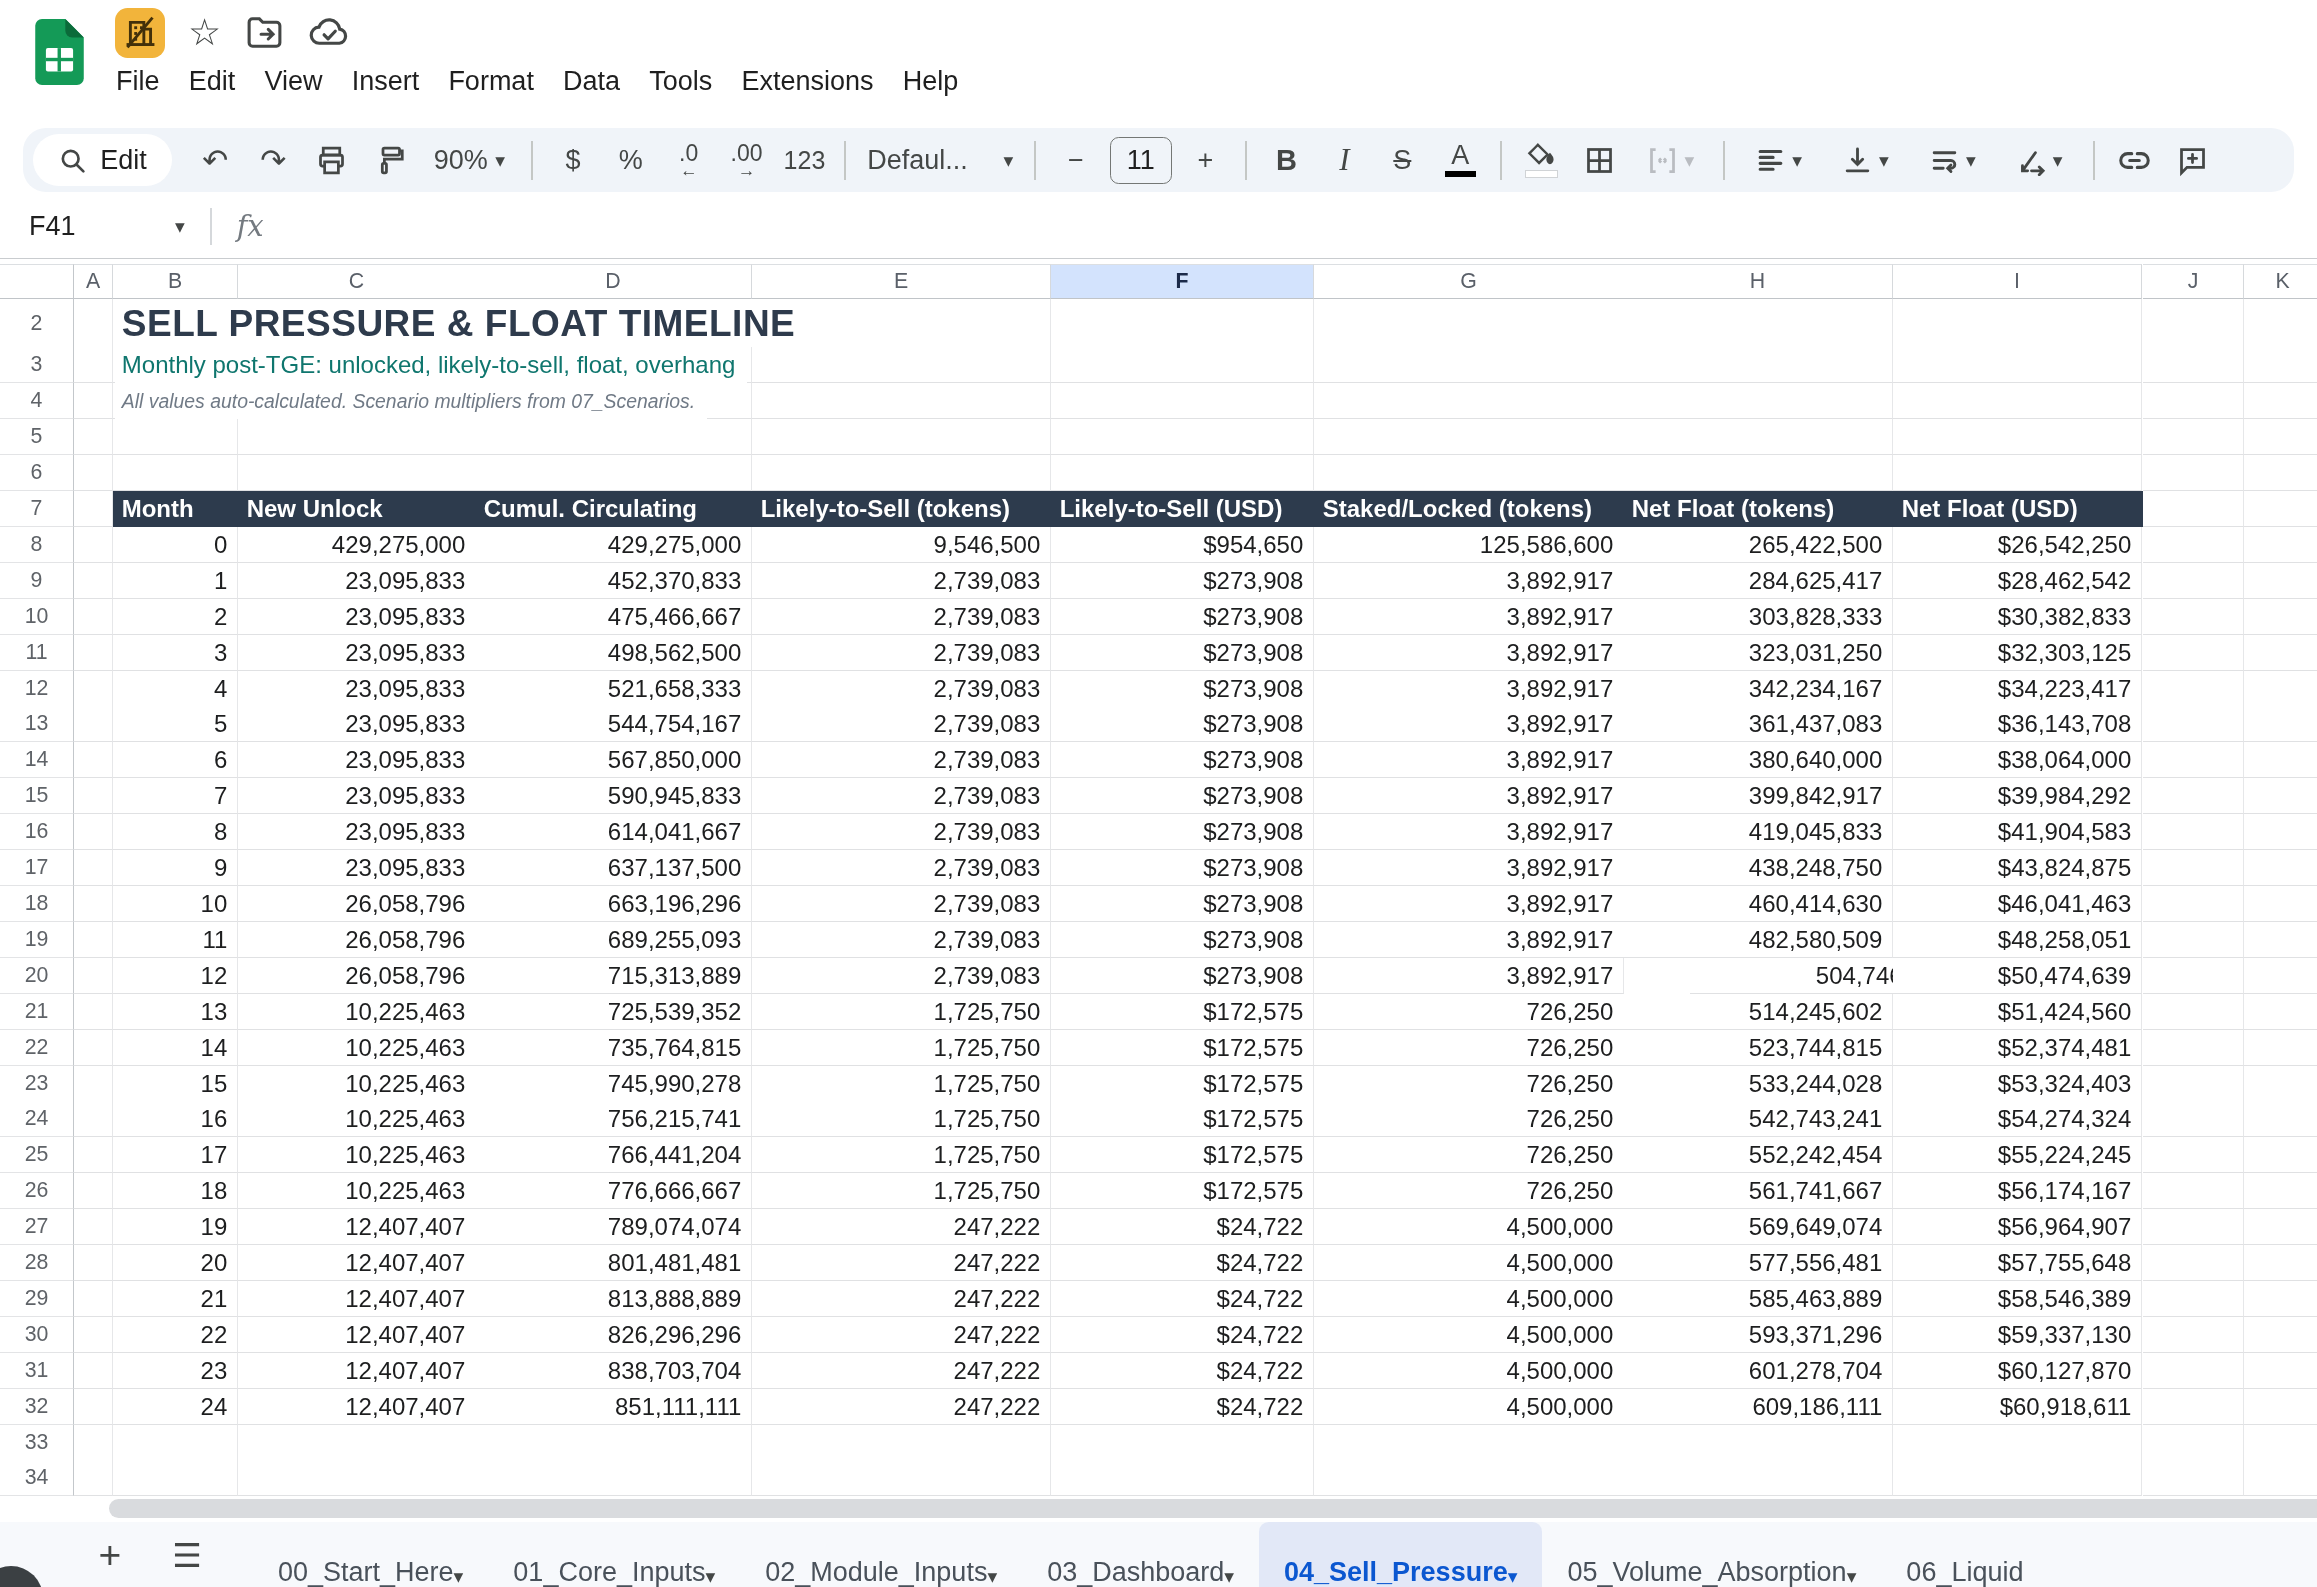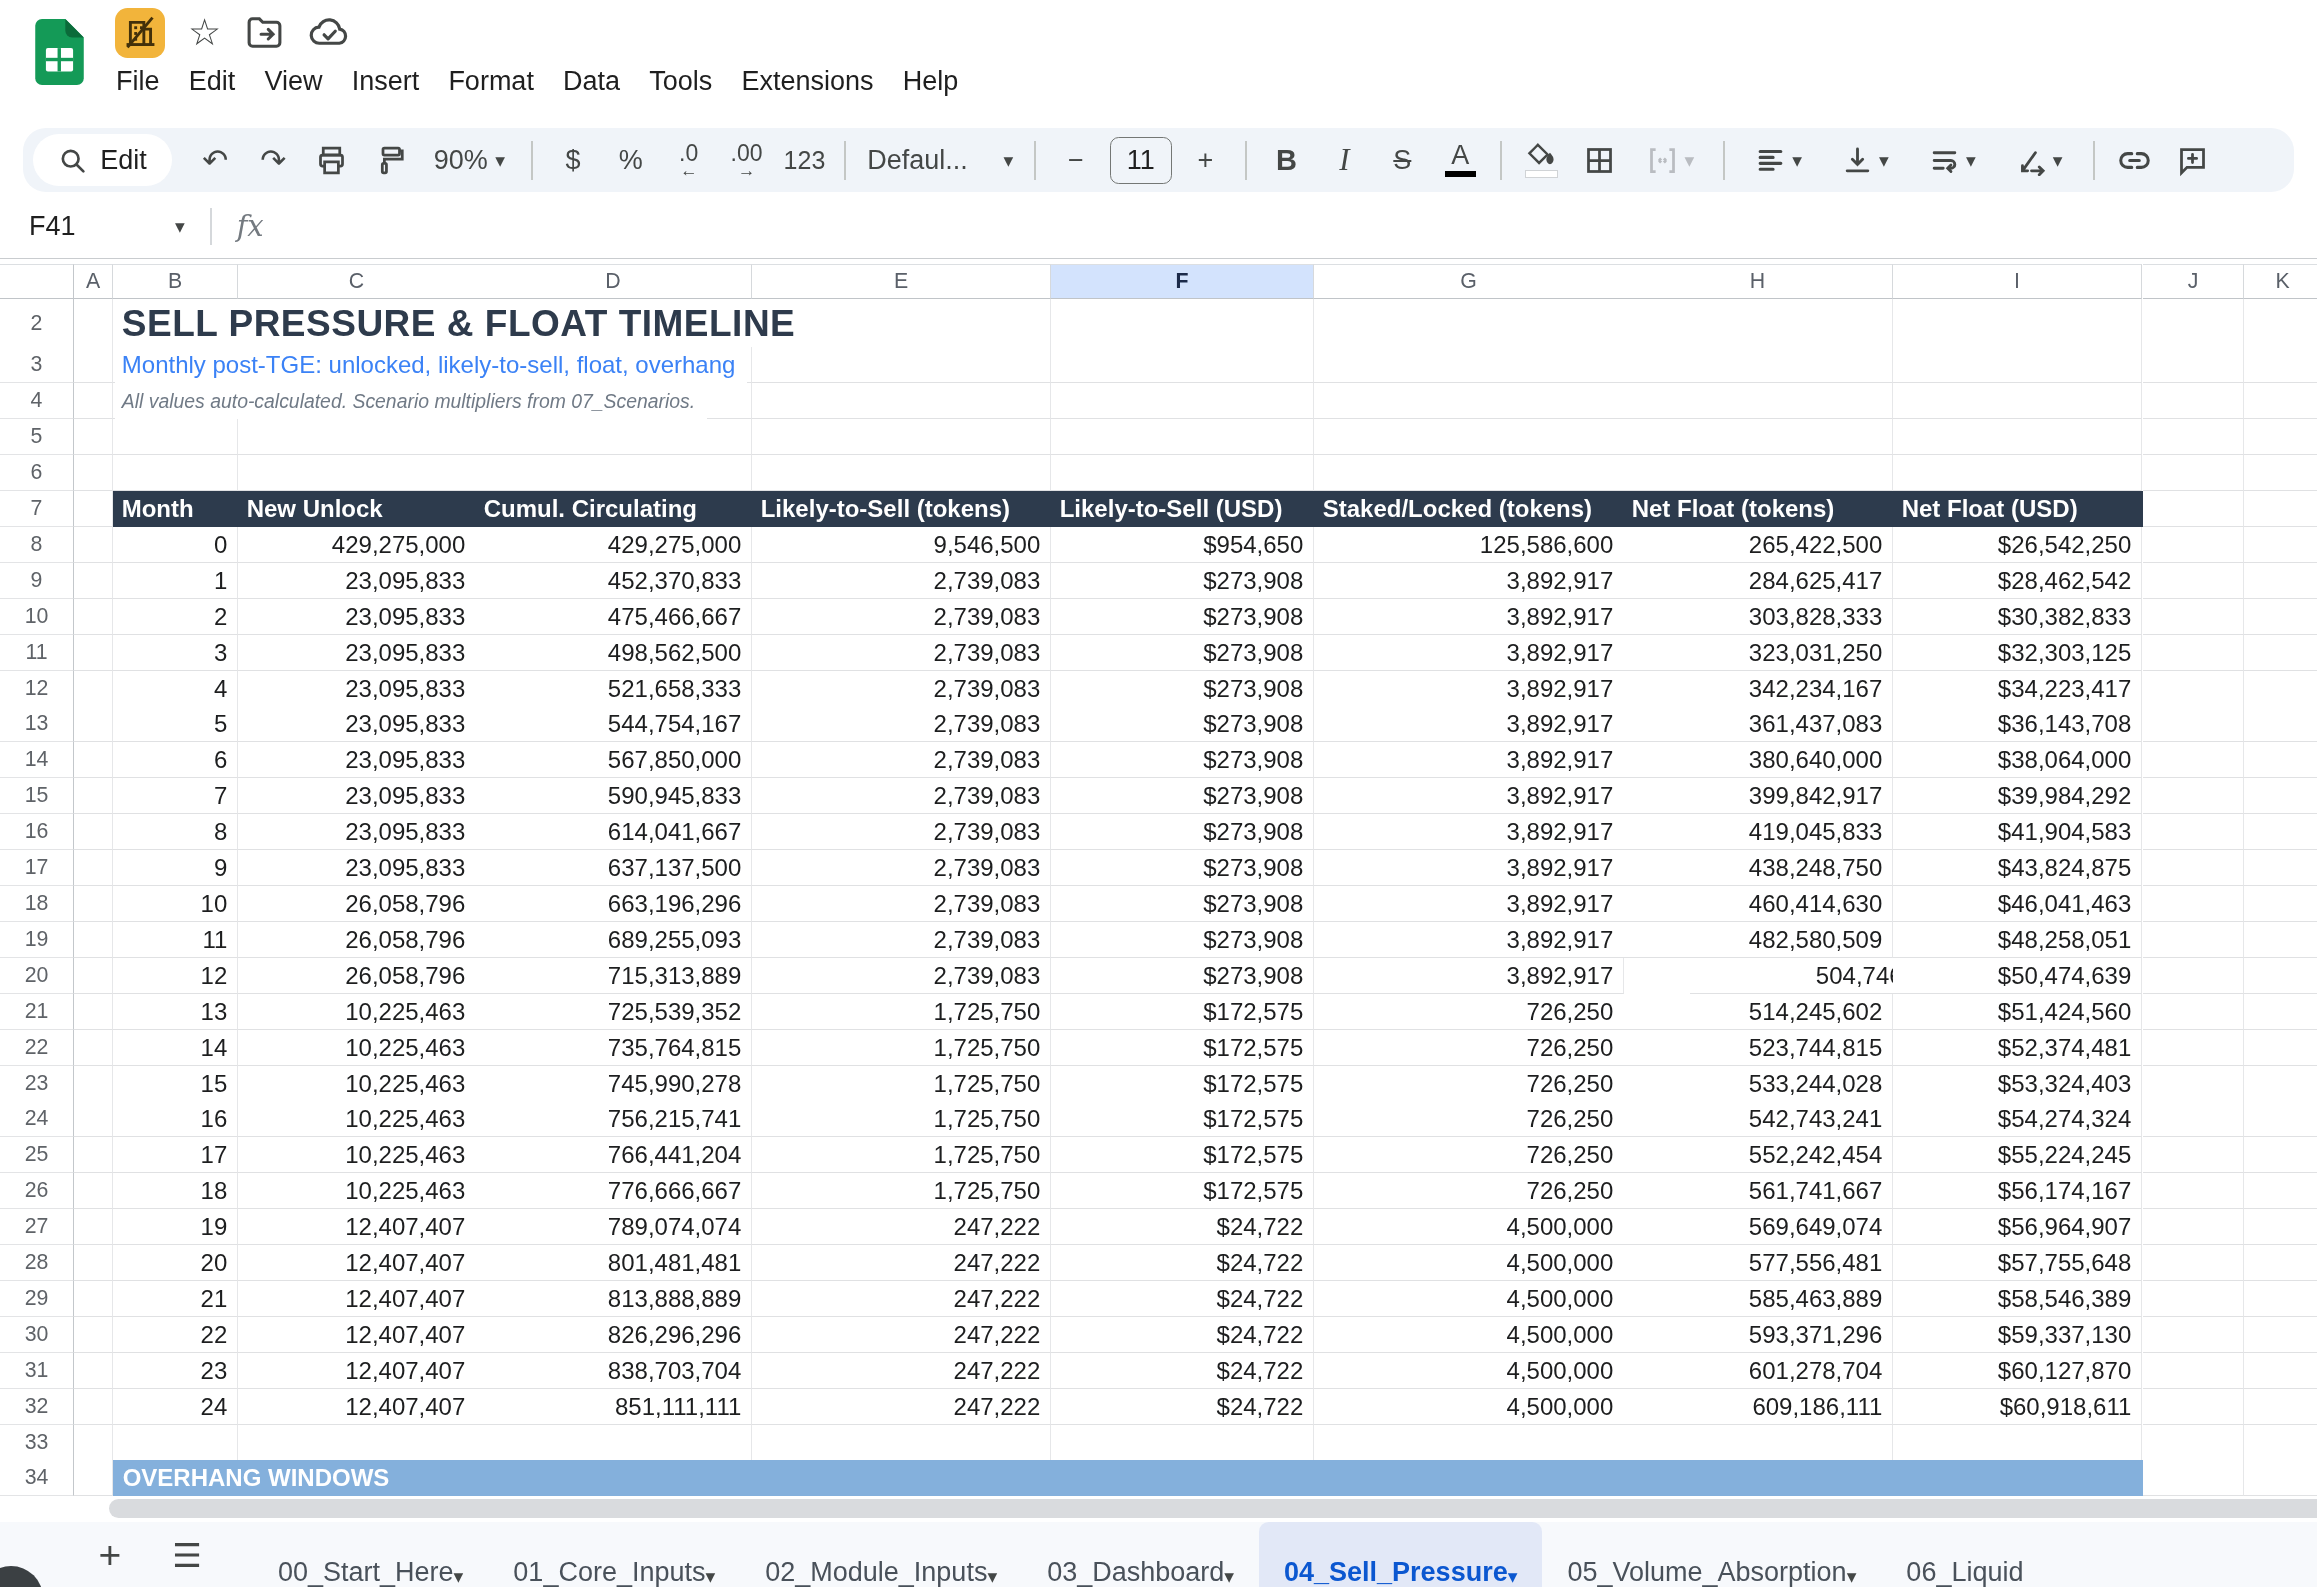"Monthly post-TGE: unlocked," .subtitle-text { color: #3b82f6 -> #0f766e }
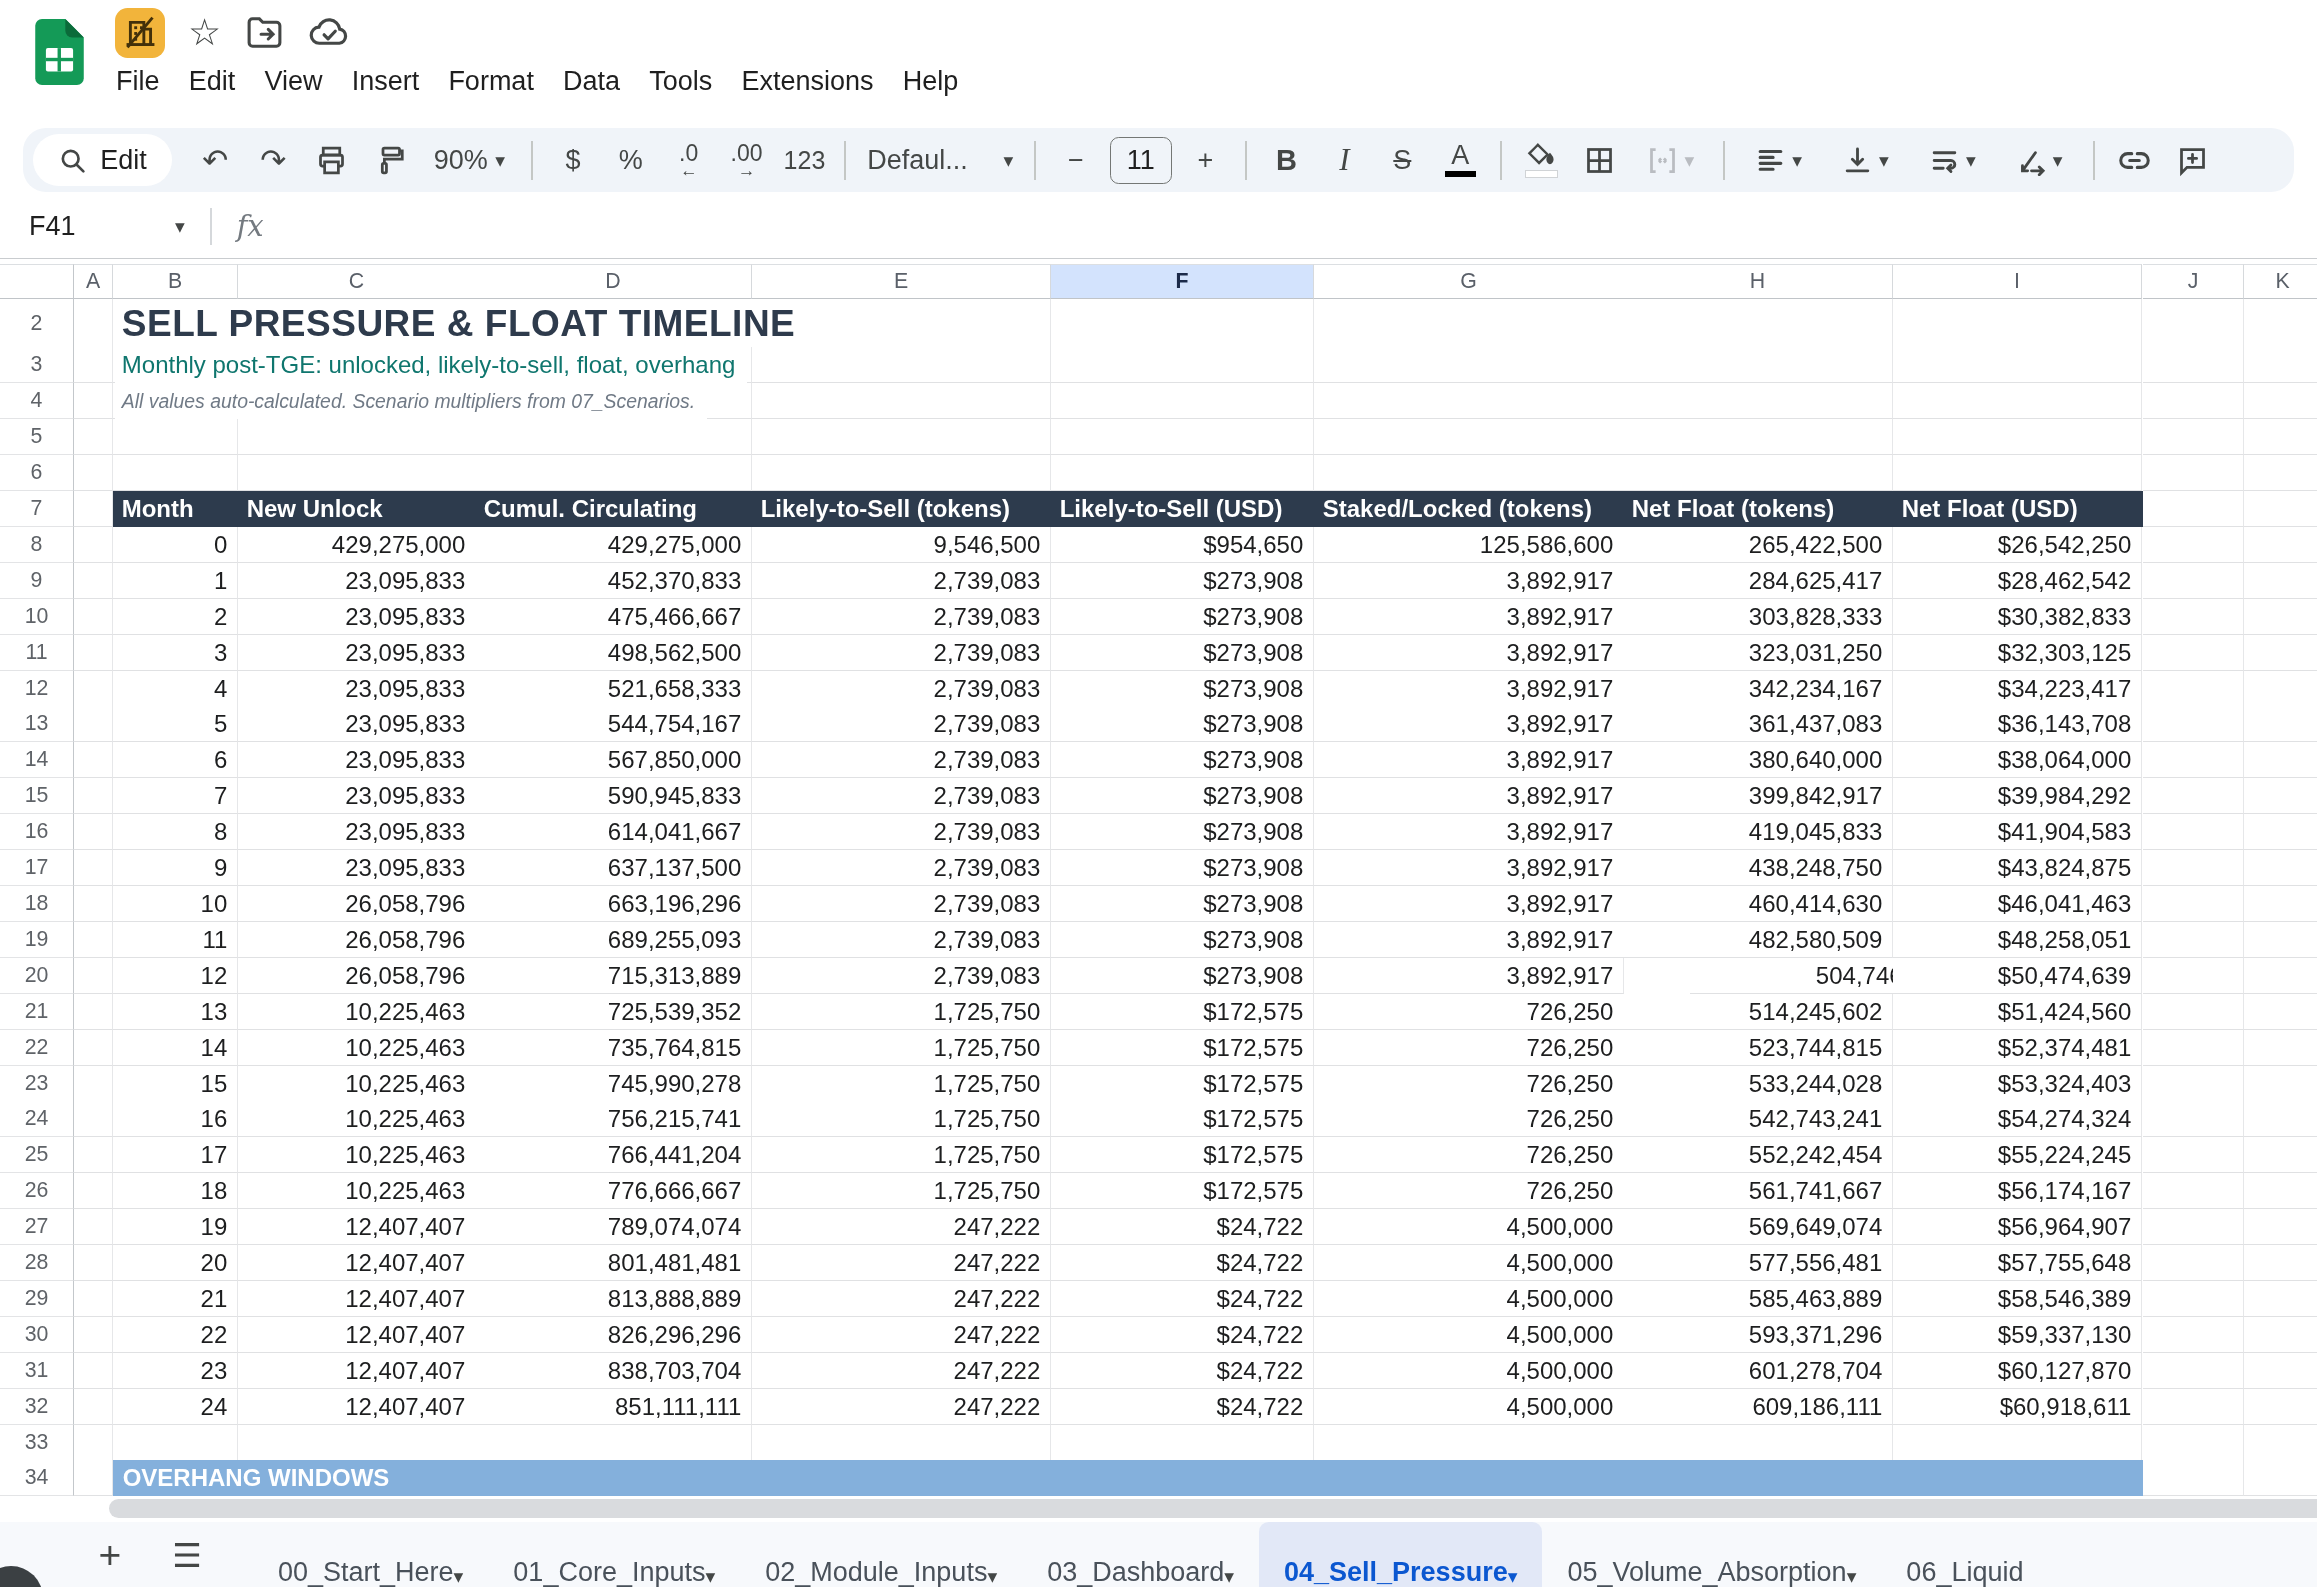"OVERHANG WINDOWS" div.band { html: <div> <span>OVERHANG WINDOWS</span> </div> -> none }
